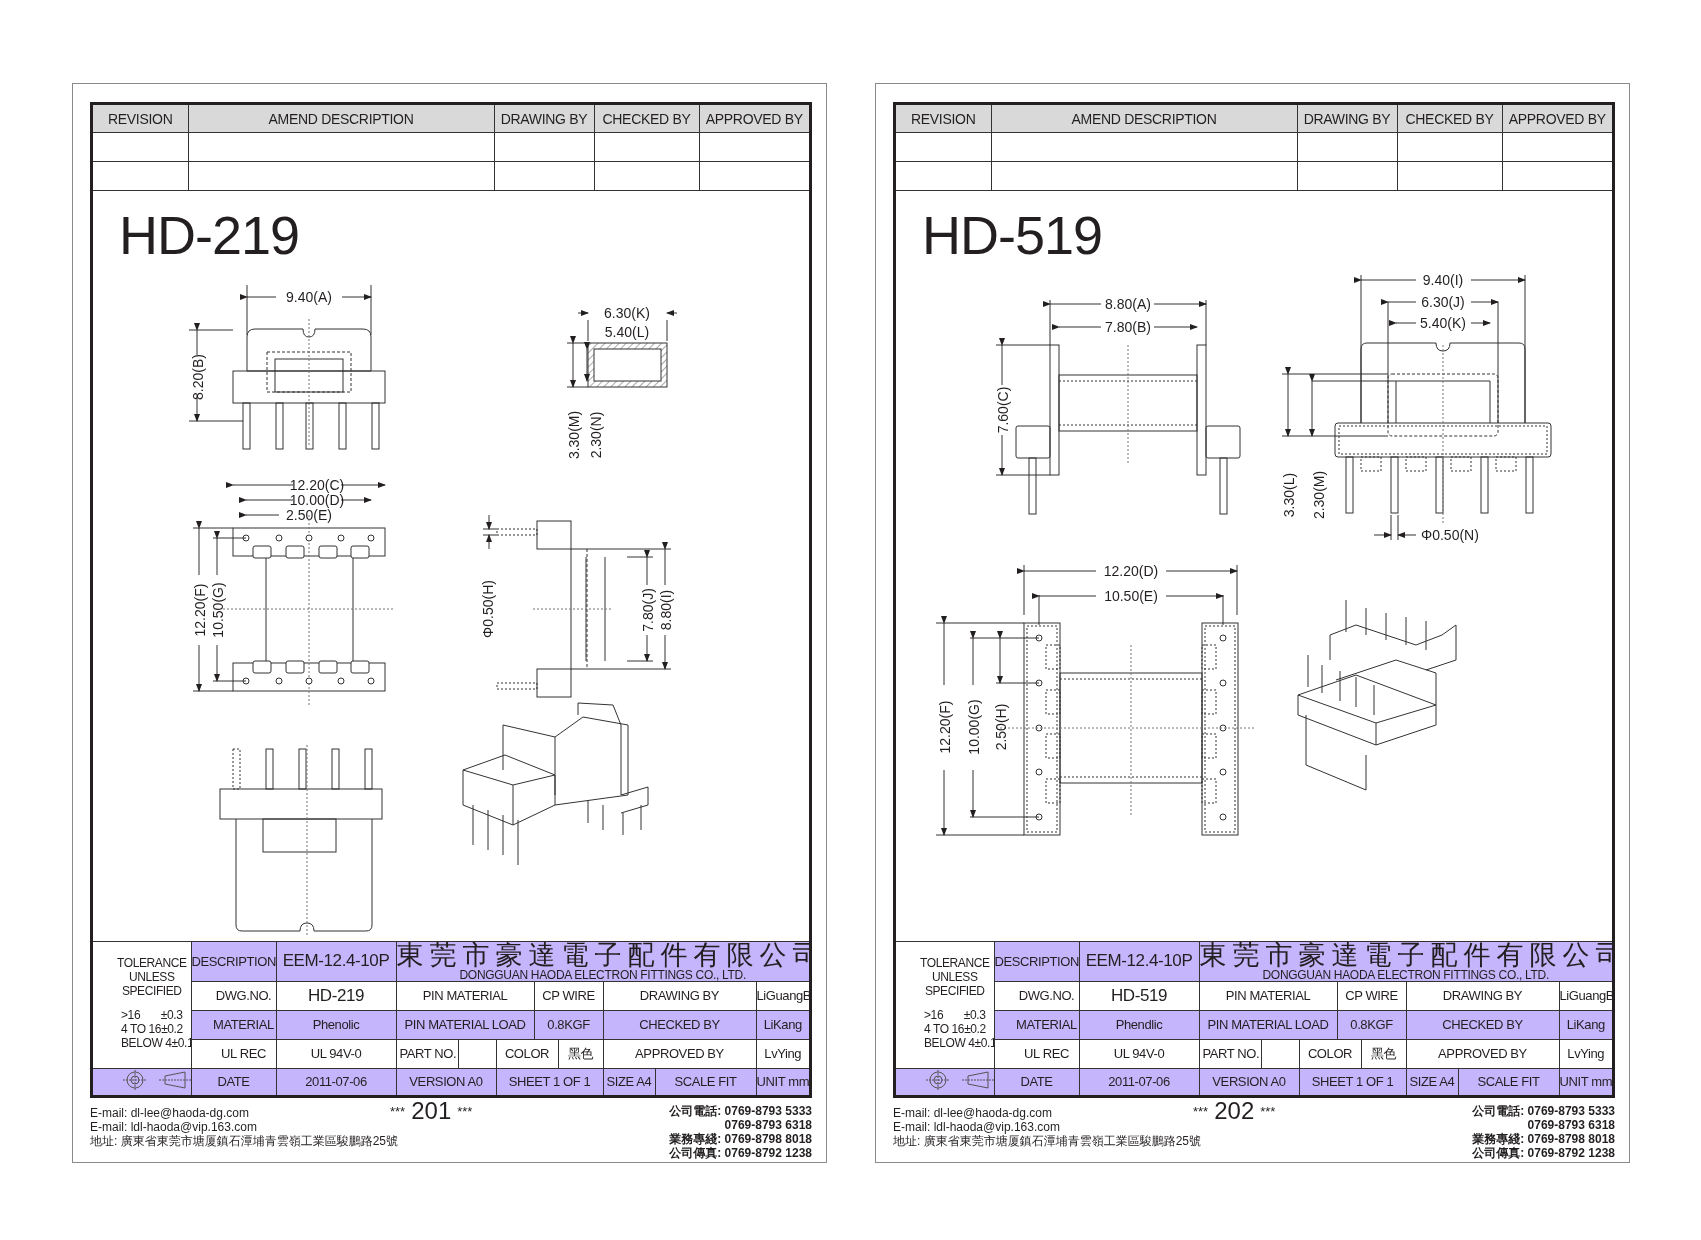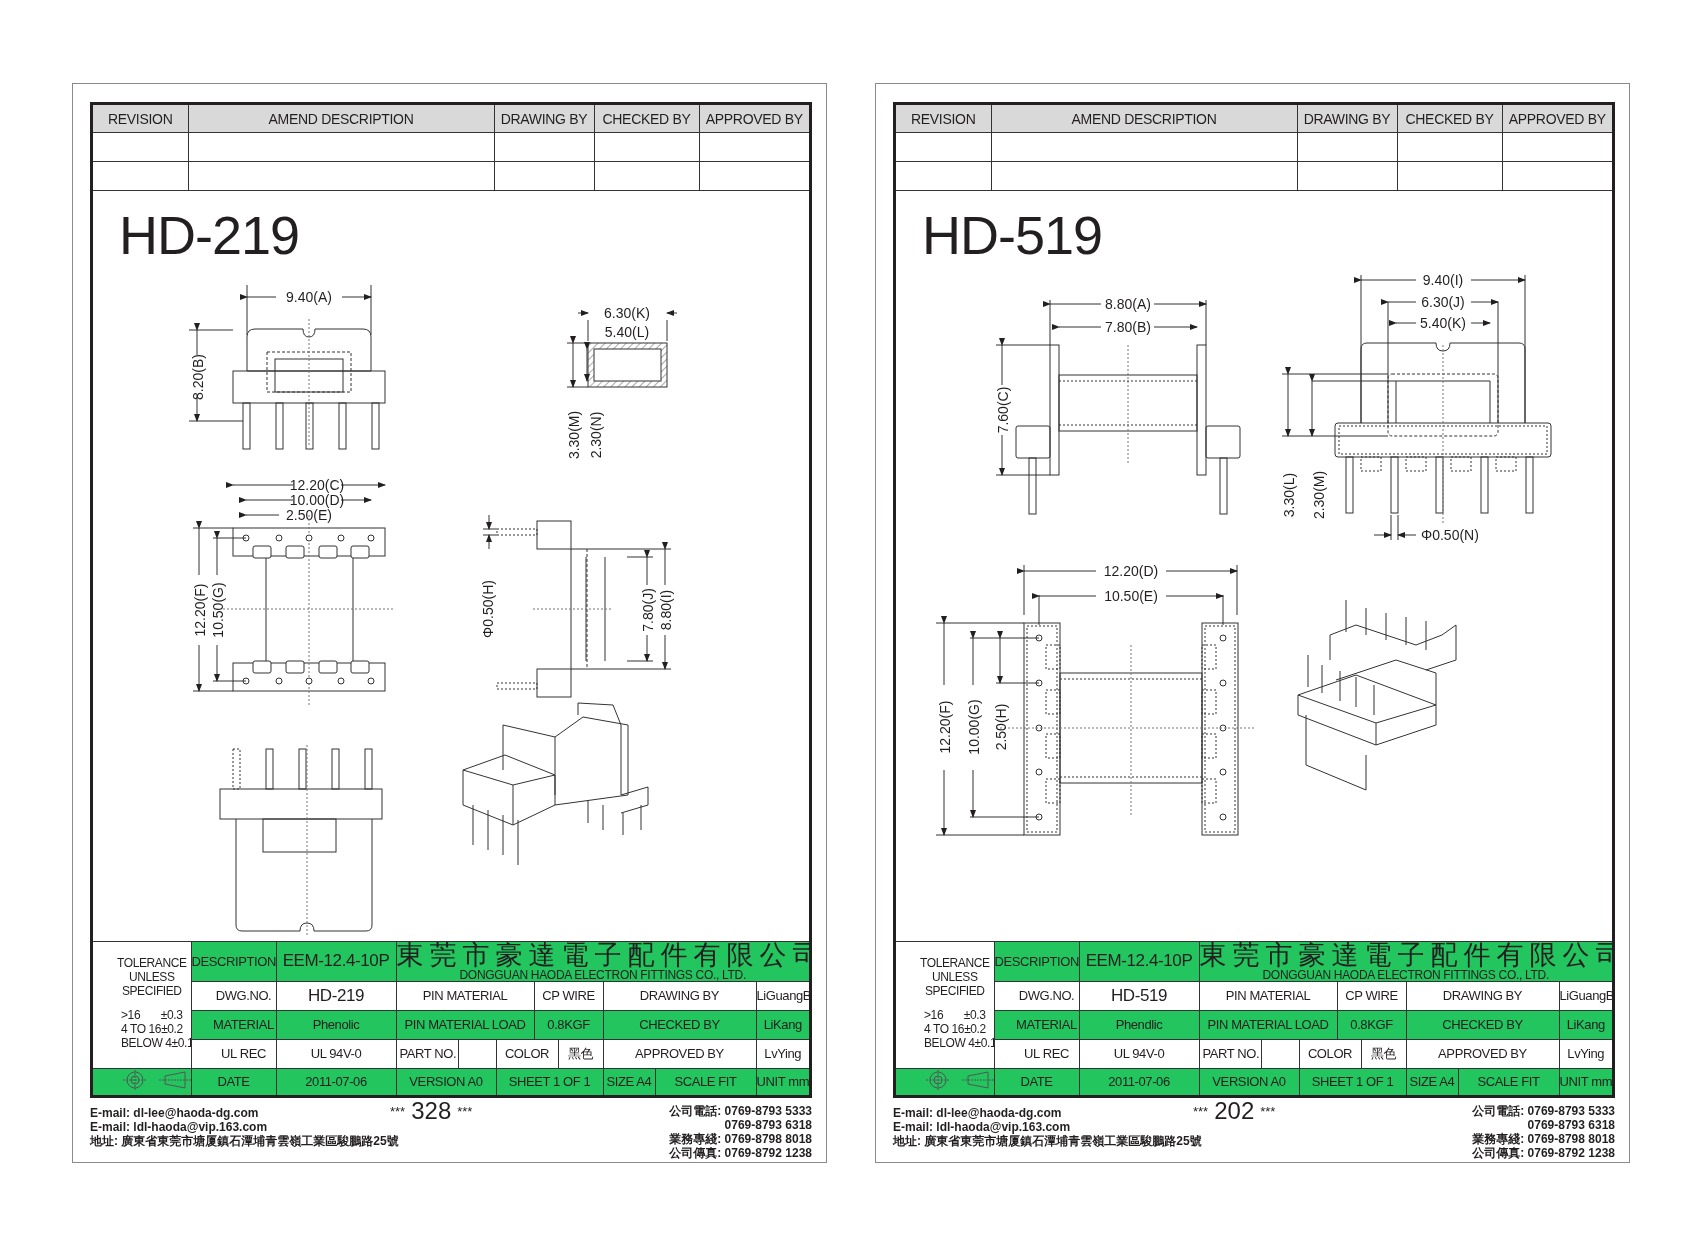"DESCRIPTION" .tb td.g { background: #22c55e -> #c4b5fd }
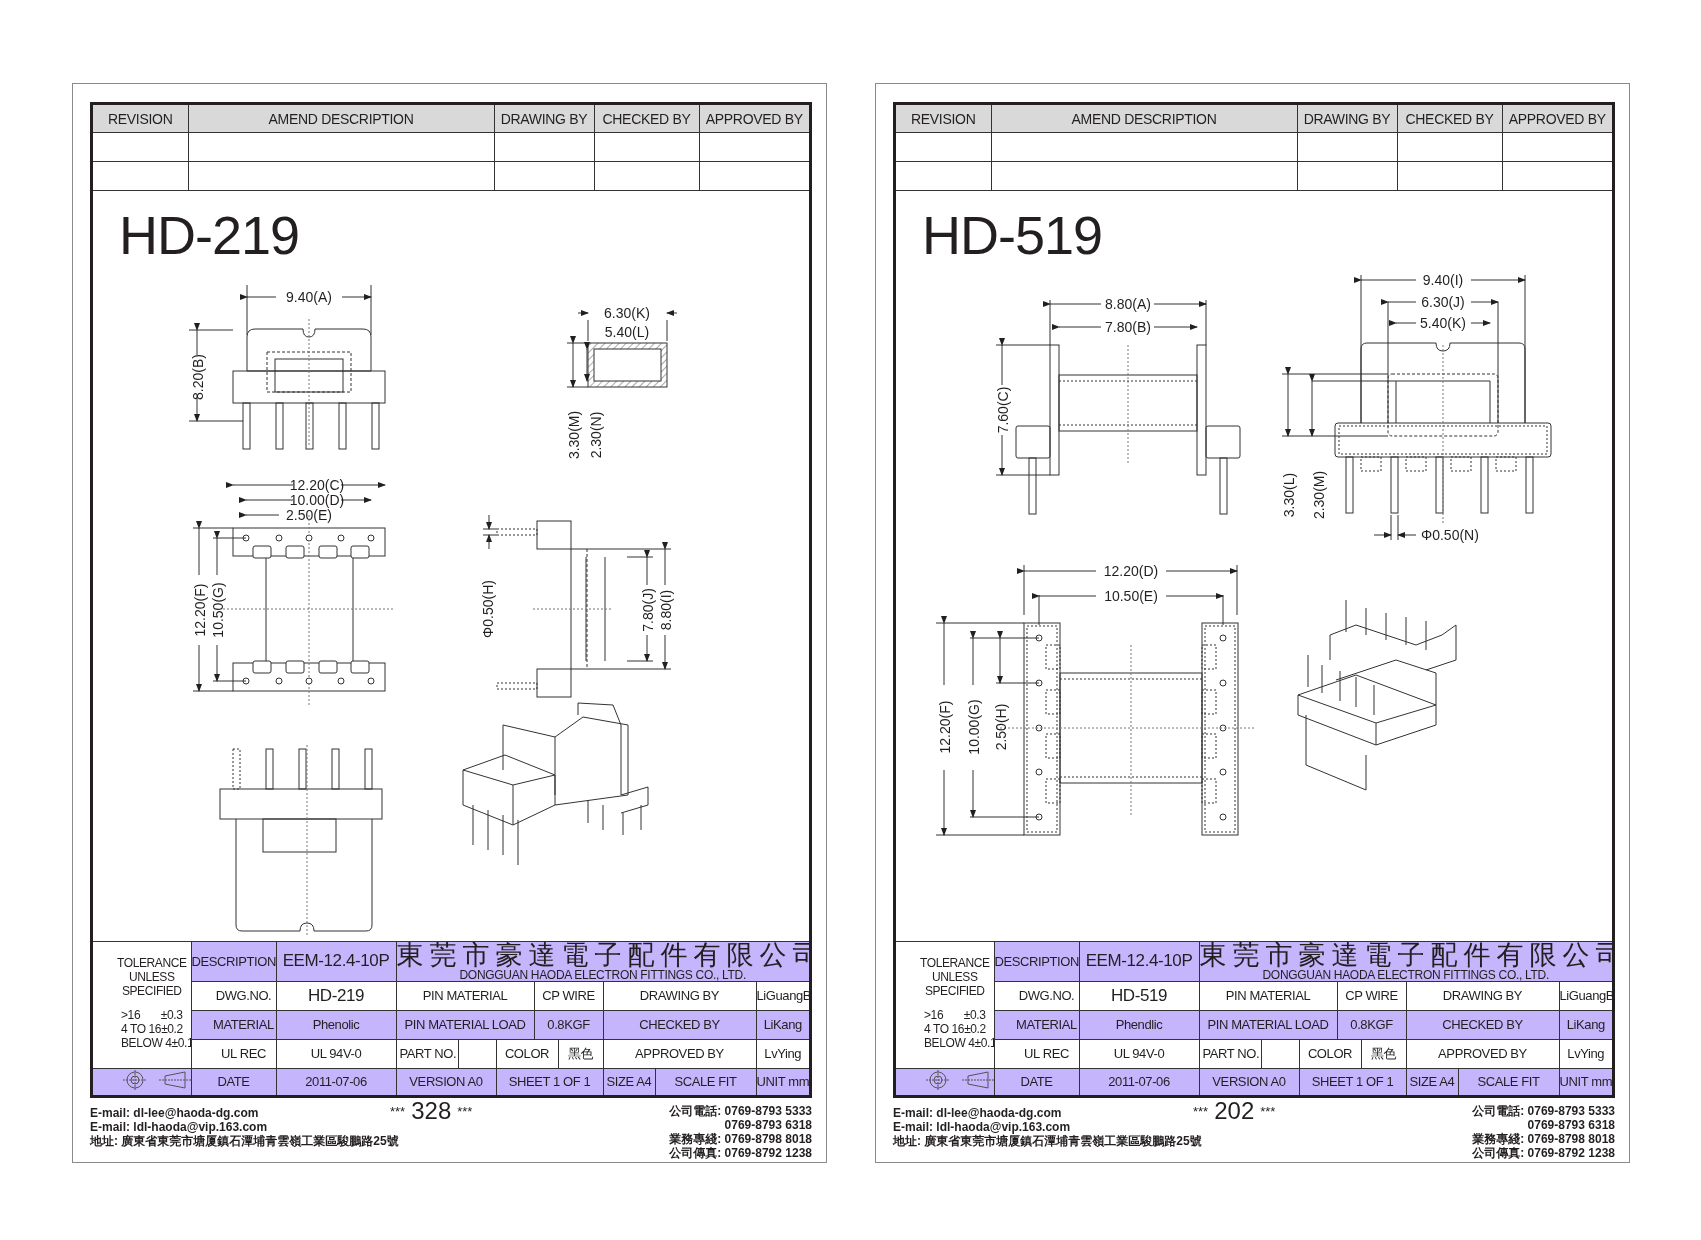"E-mail: dl-lee@haoda-dg.com" .footer .l { font-weight: bold -> none }
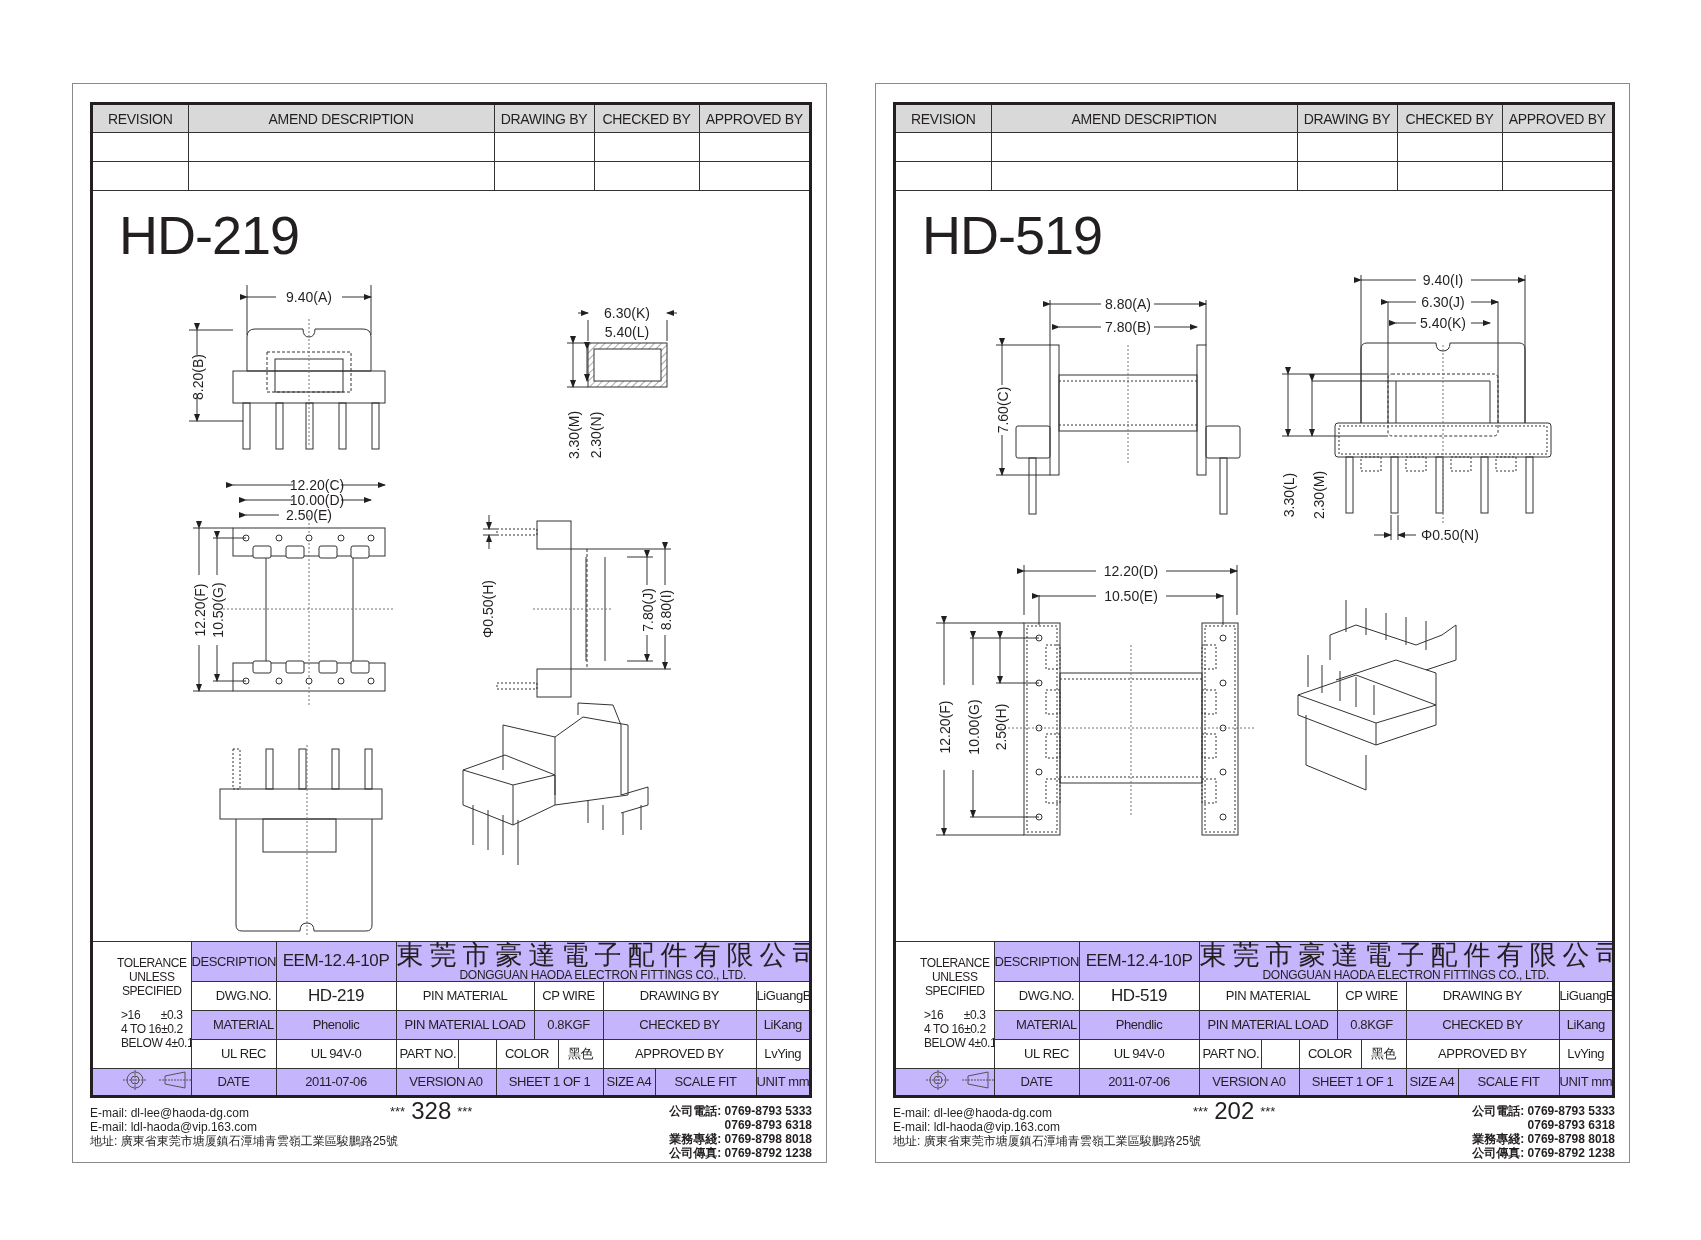"328" span.pg { text: 328 -> 201 }
